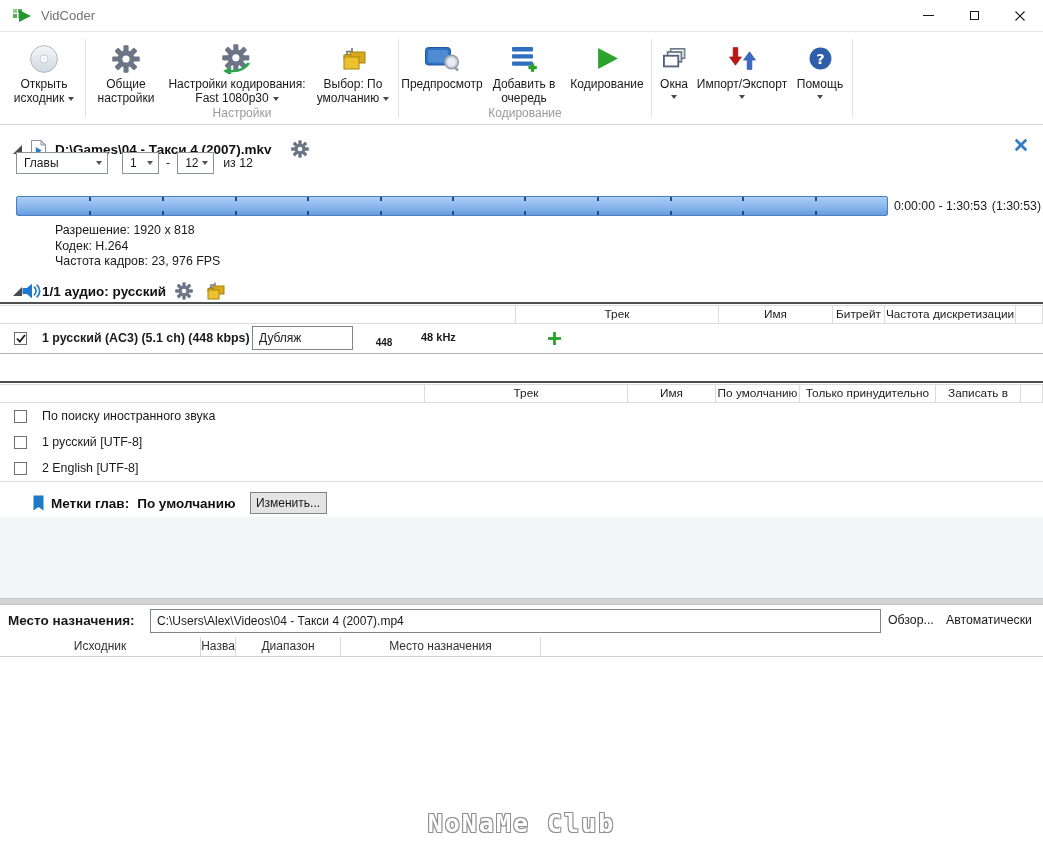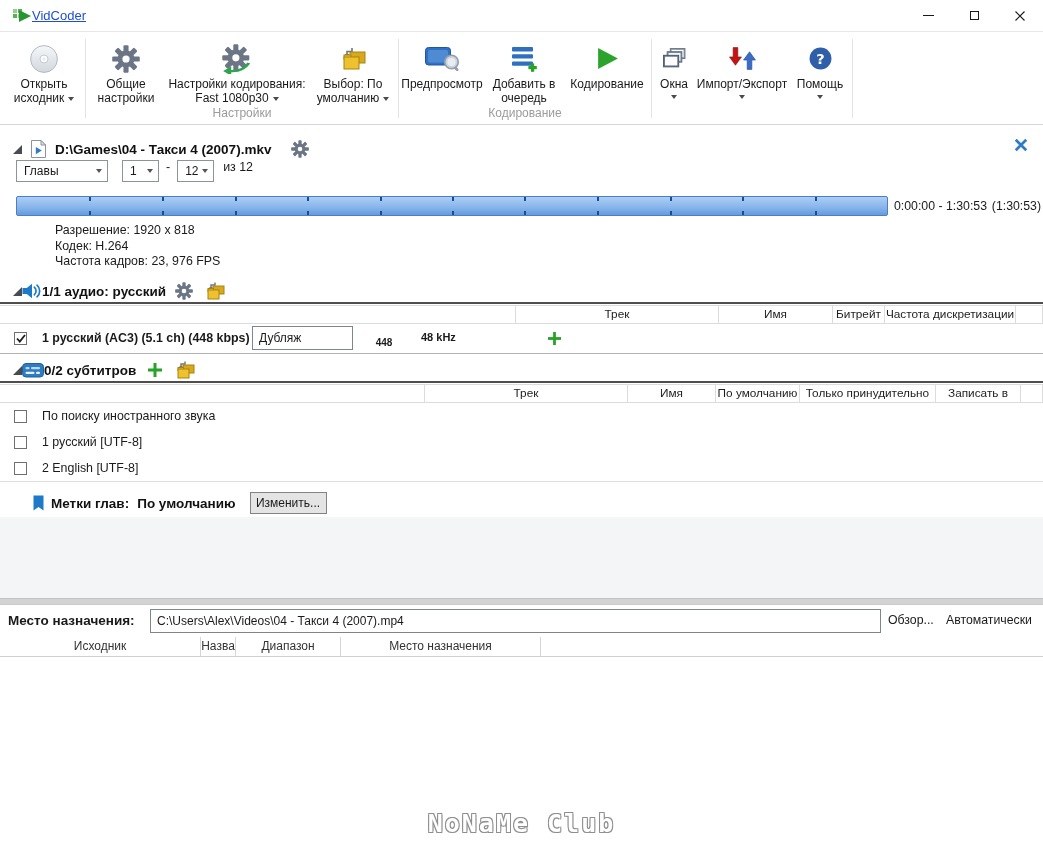"VidCoder" .titlebar .title { color: #1d4ed8 -> #737373; margin-left: none -> 9px; text-decoration: underline -> none }
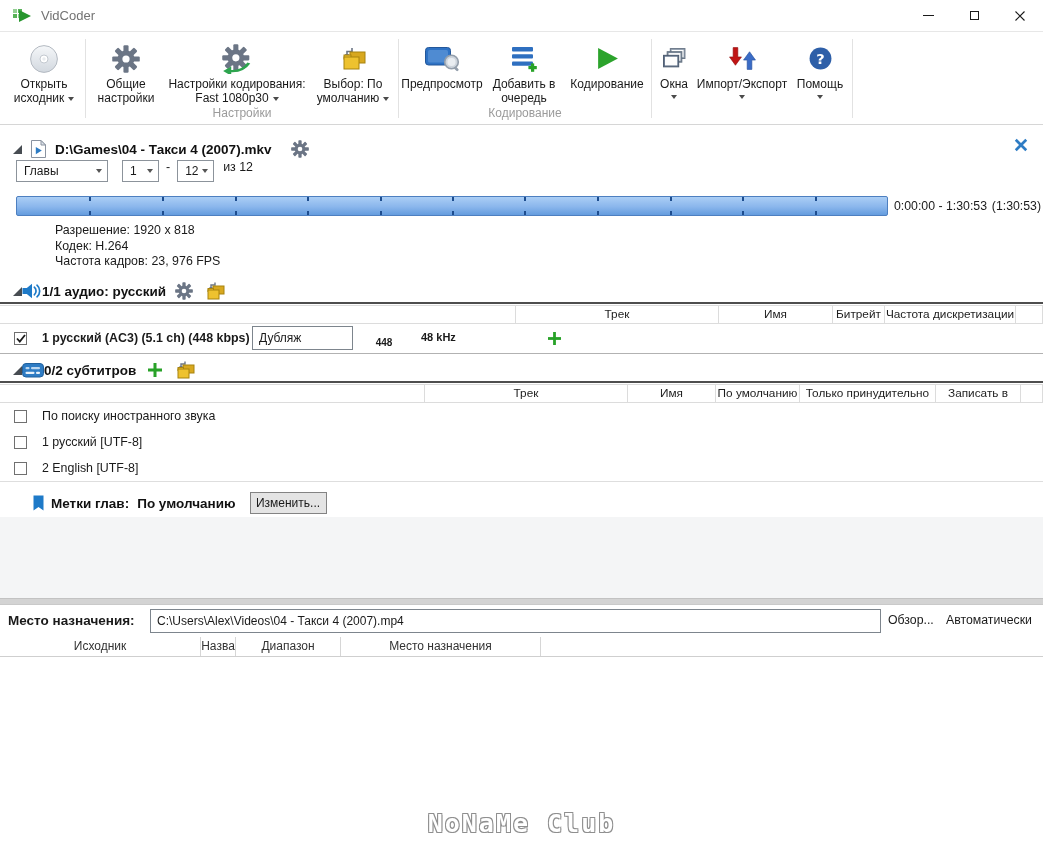"Главы" .range-row { align-items: none -> center; top: 160px -> 152px }
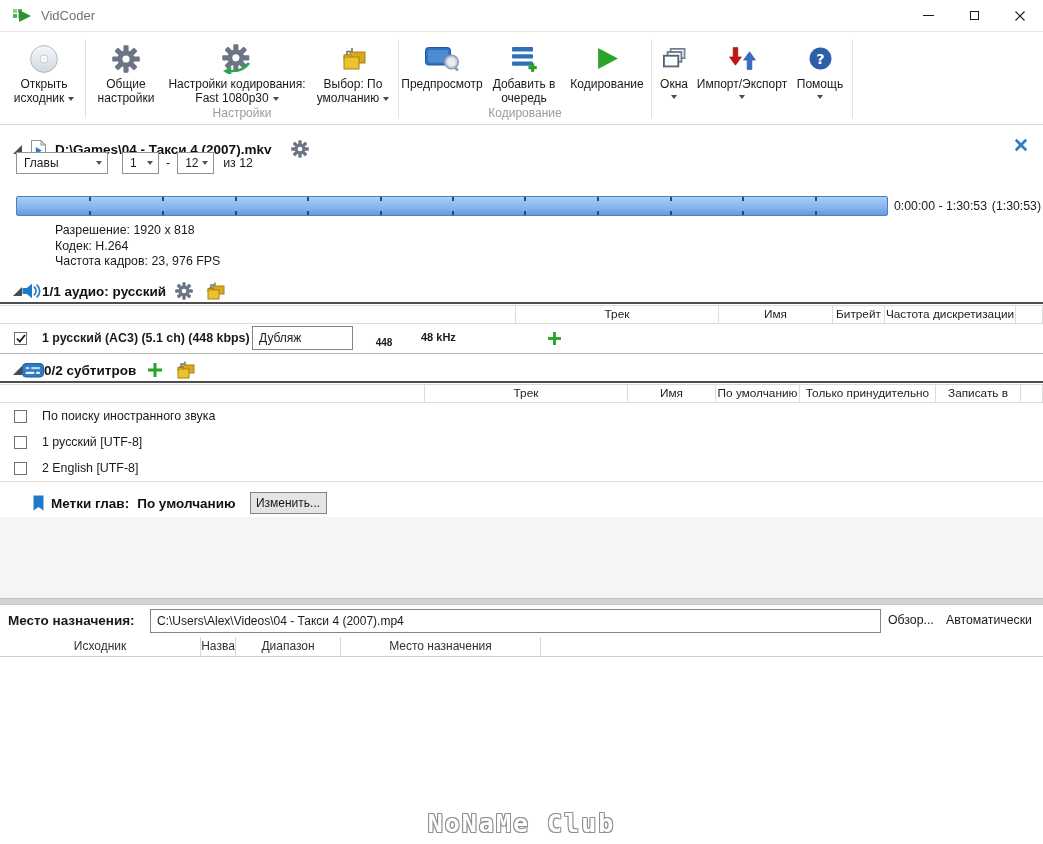"0/2 субтитров" div.sec-header { html: <div> <div></div> <svg> <use></use> </svg> <span>0/2 субтитров</span> <svg> <use></use> </svg> <svg> <use></use> </svg> </div> -> none }
